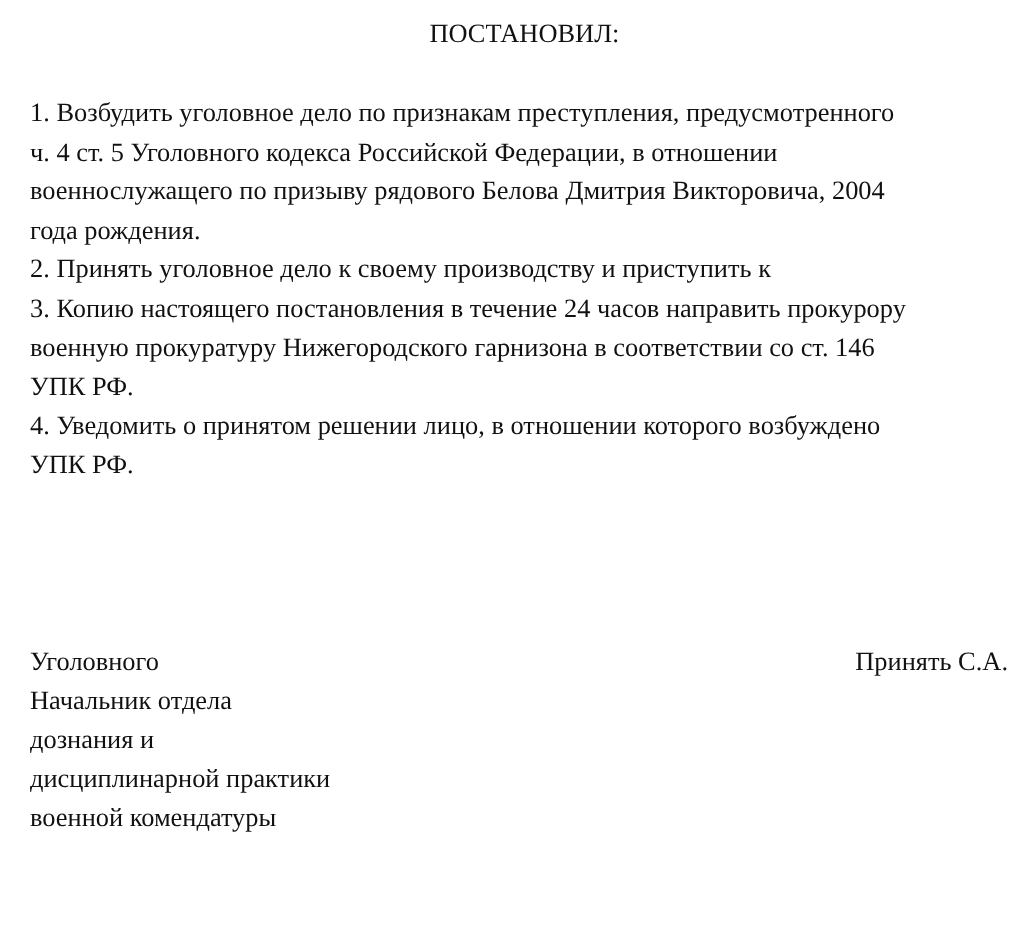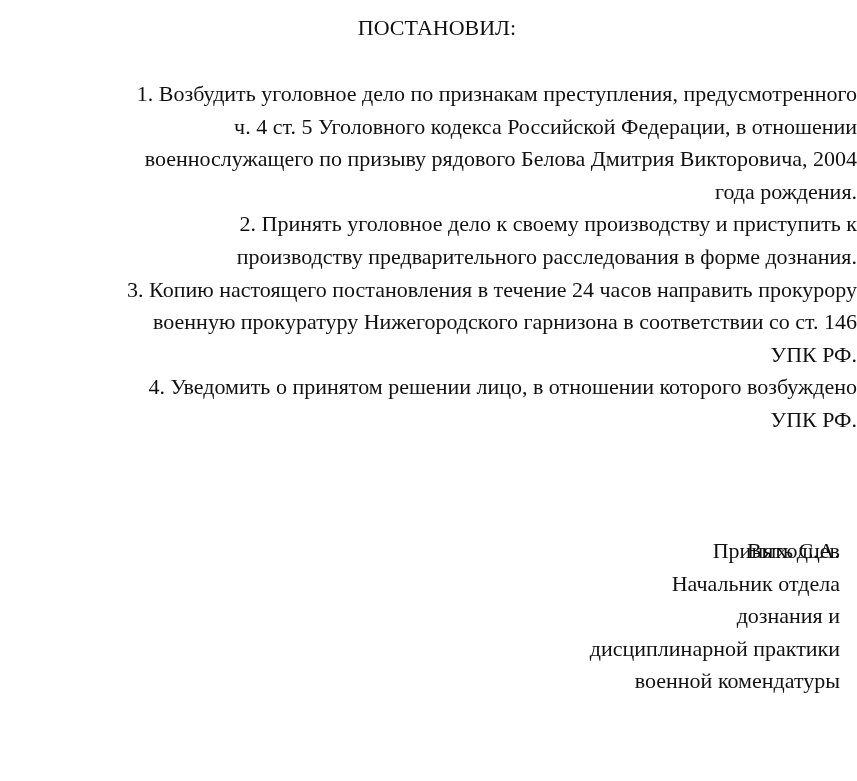"1. Возбудить уголовное дело по" .line { text-align: right -> none }
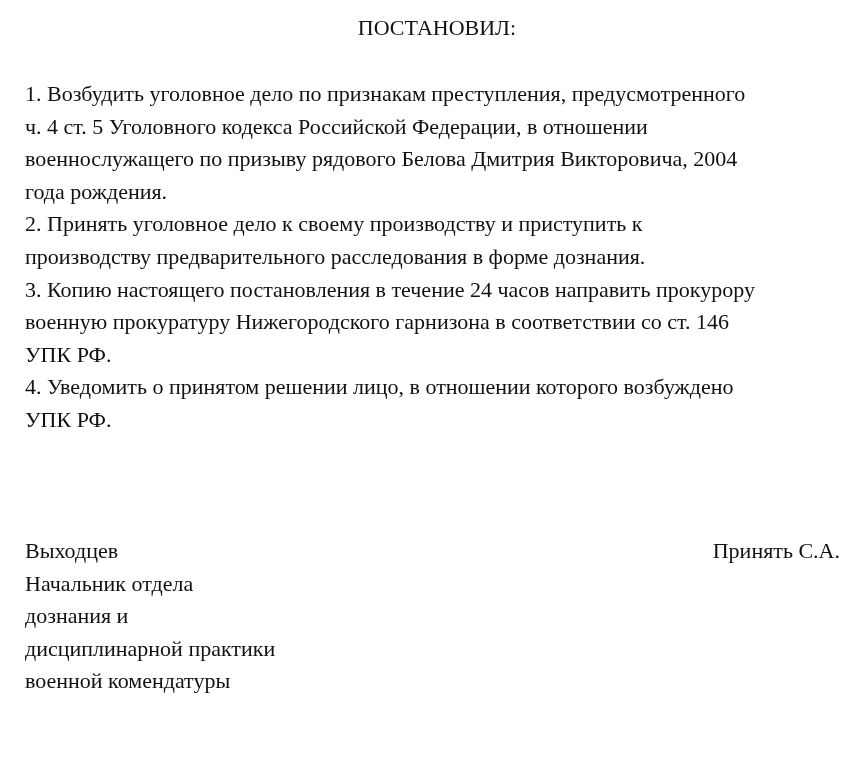"производству предварительного" span.line { html: <span>производству предварительного расследования в форме дознания.</span> -> none }
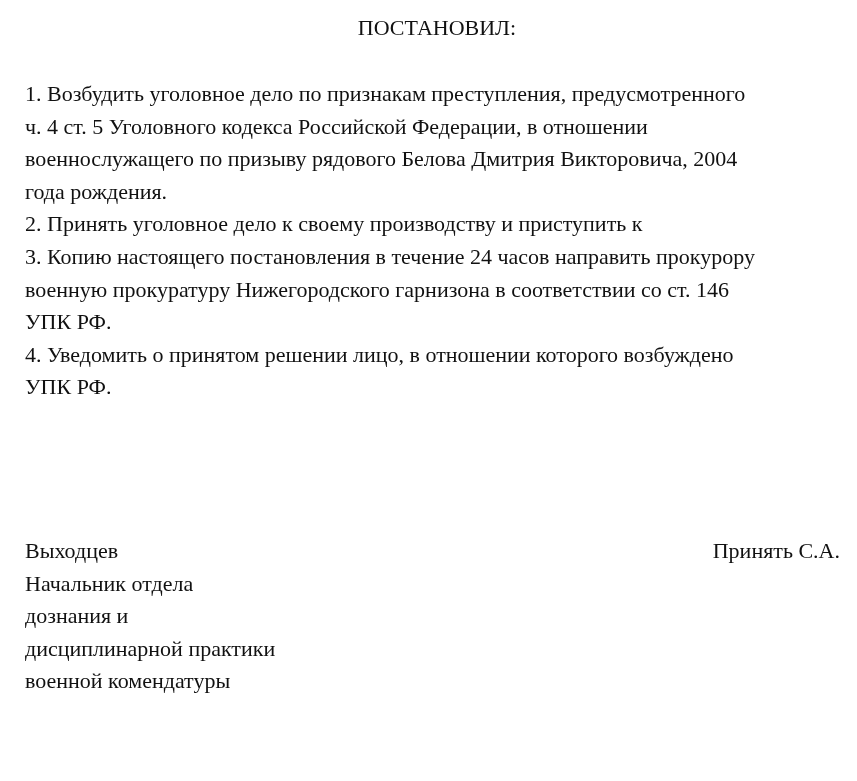"Выходцев" span.line { text: Выходцев -> Уголовного }
